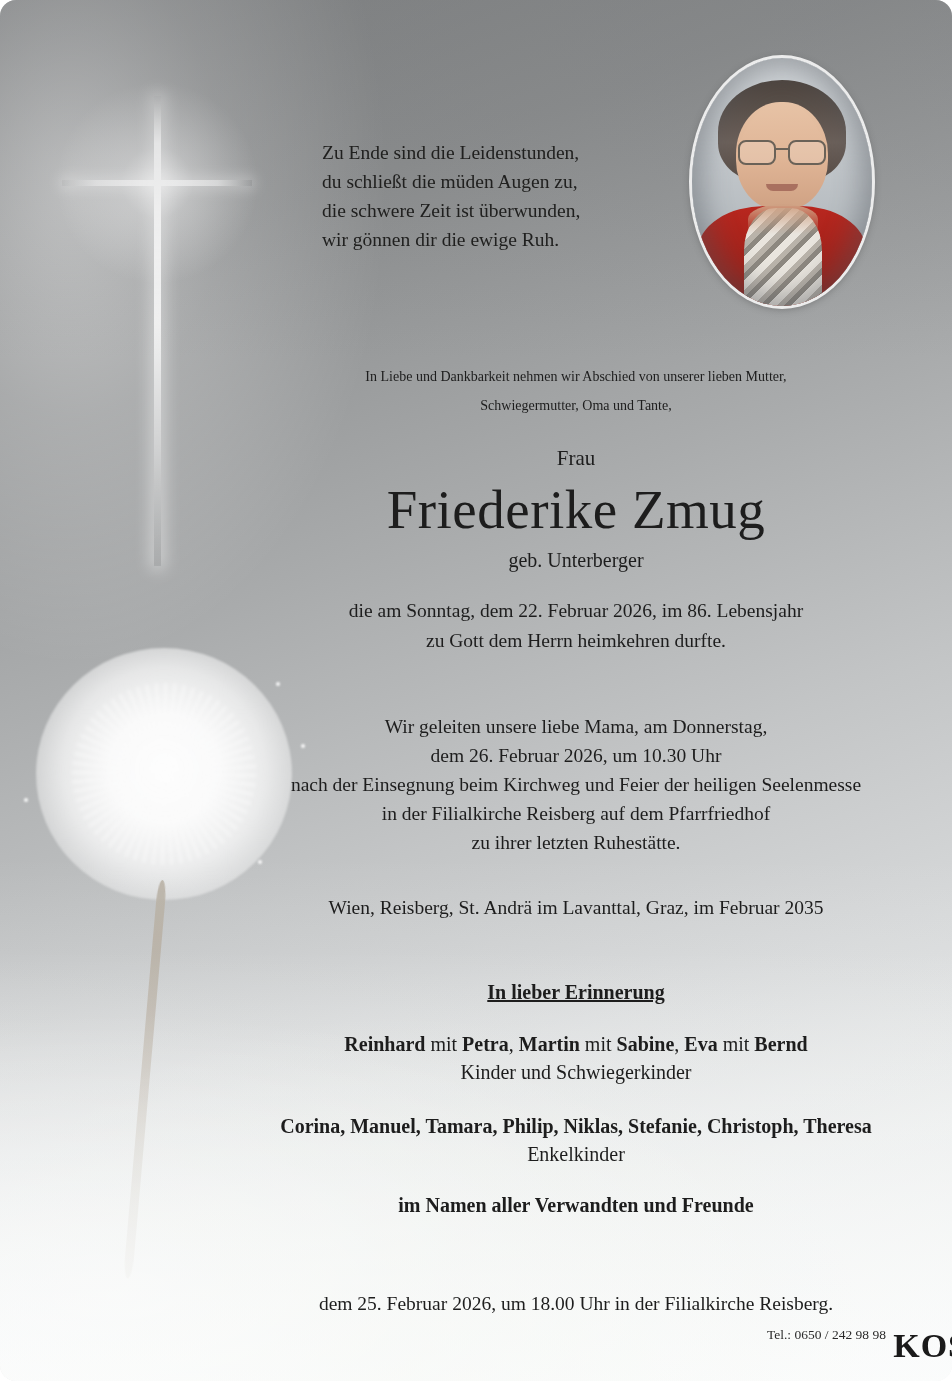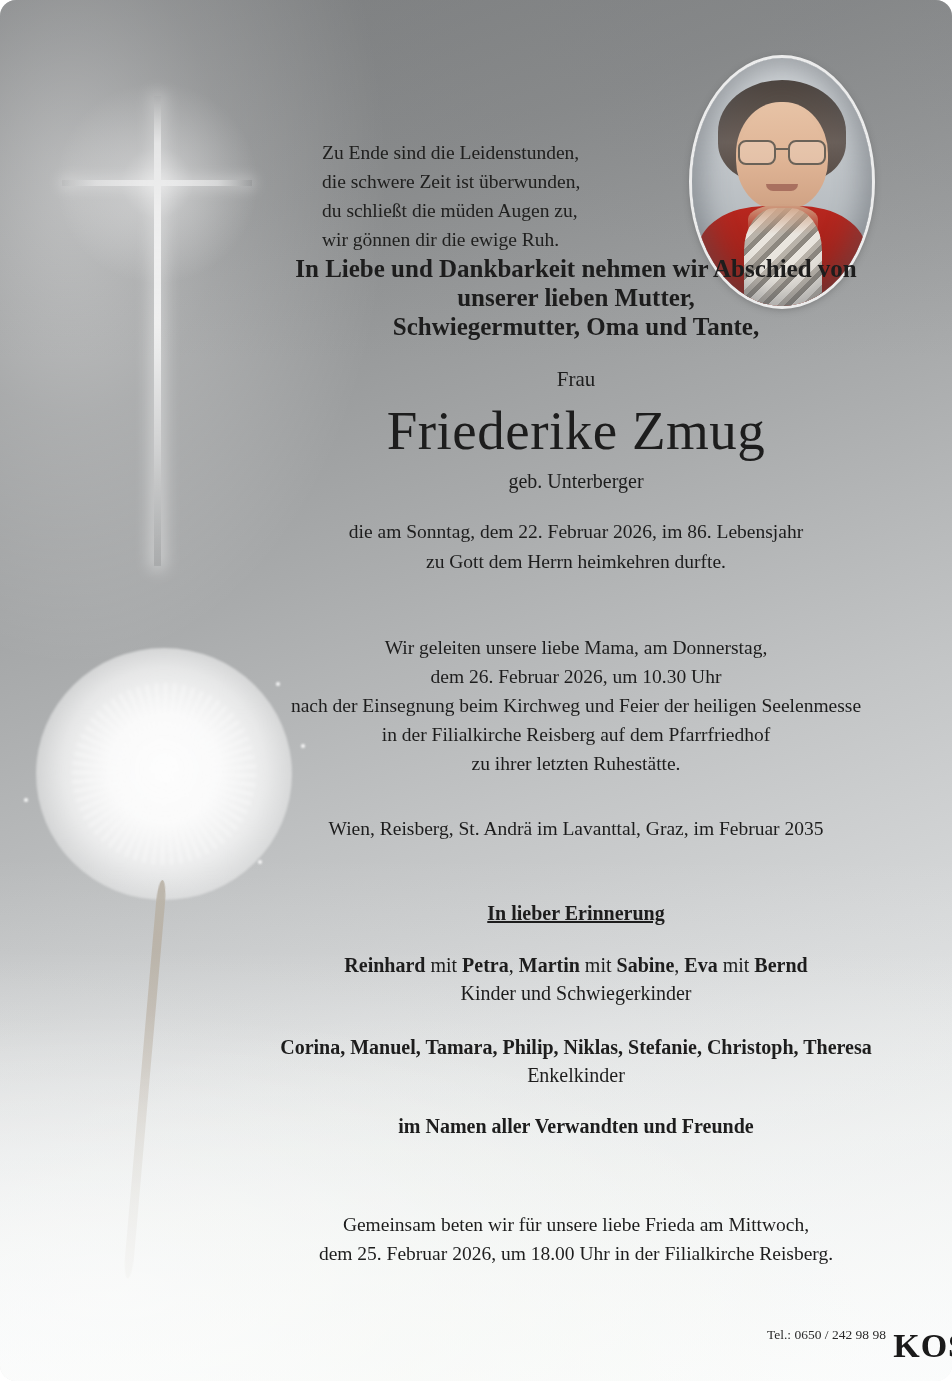"die schwere Zeit ist überwunden," div { order: before "du schließt die müden Augen" -> after "du schließt die müden Augen" }
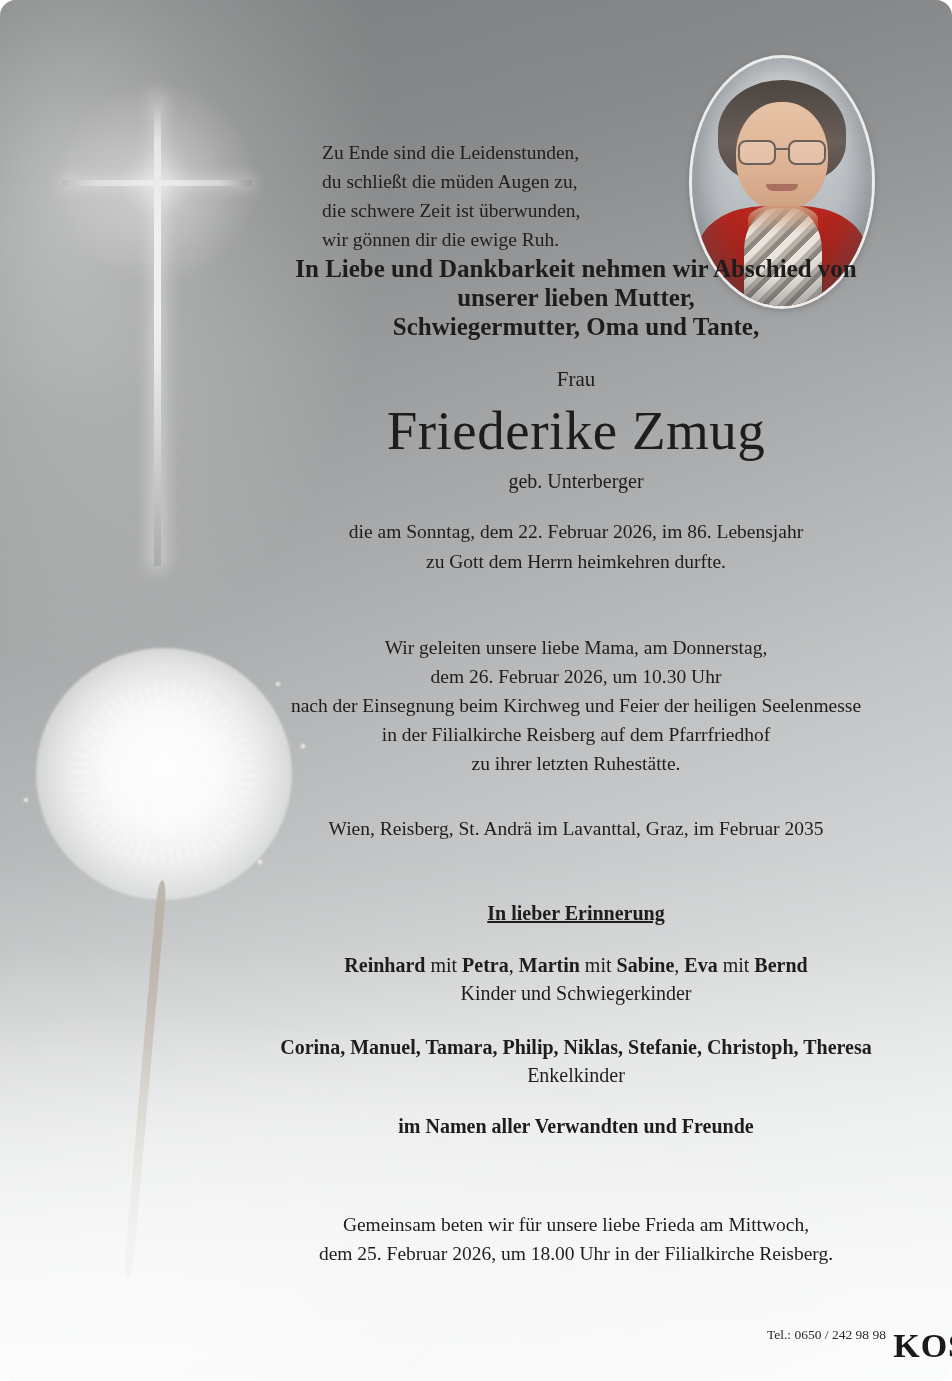"In Liebe und Dankbarkeit nehmen" .block-intro { font-size: 25px -> 14px; font-weight: bold -> none; margin-top: none -> 108px }
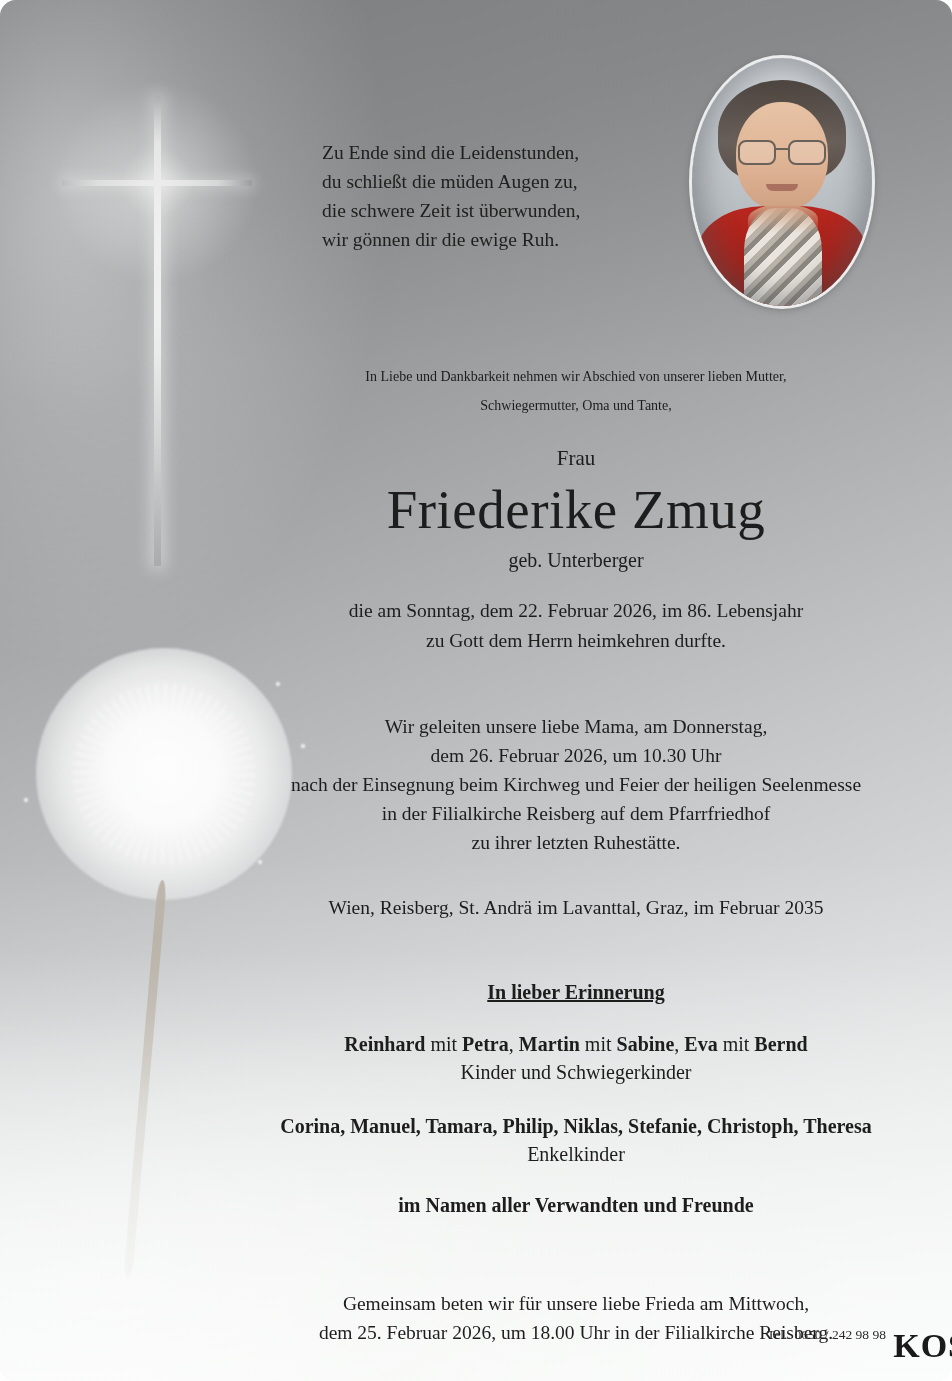"Gemeinsam beten wir für unsere" div { html: <div>Gemeinsam beten wir für unsere liebe Frieda am Mittwoch,</div> -> none }
